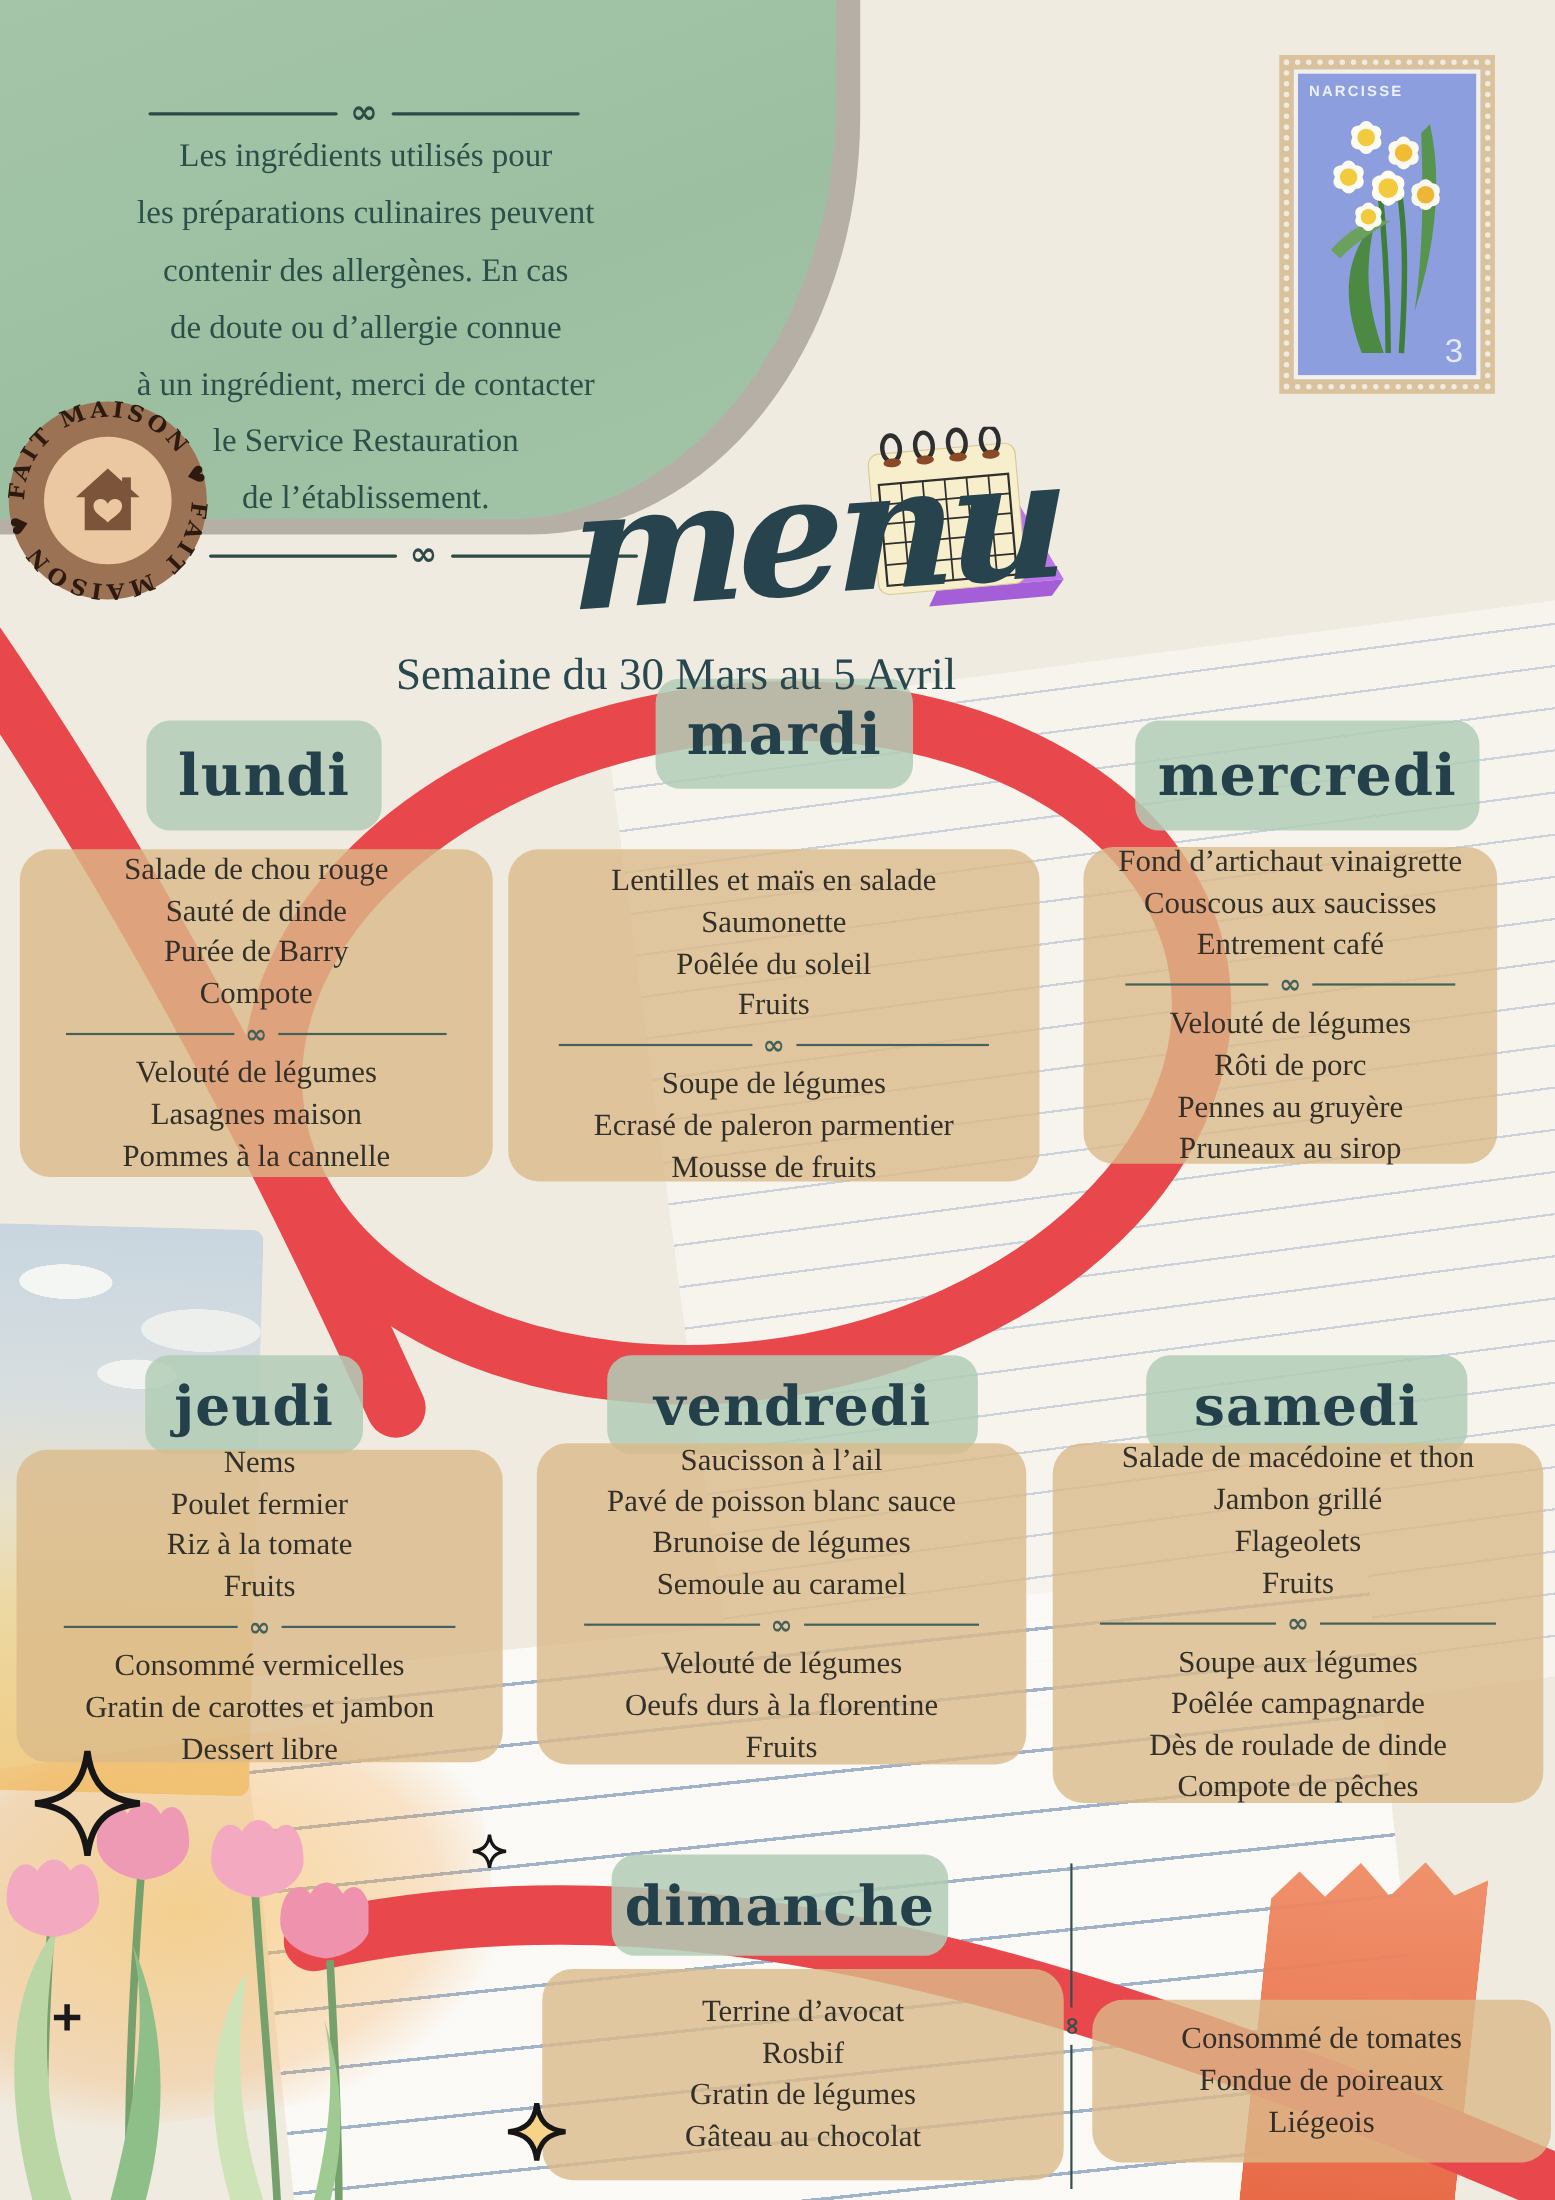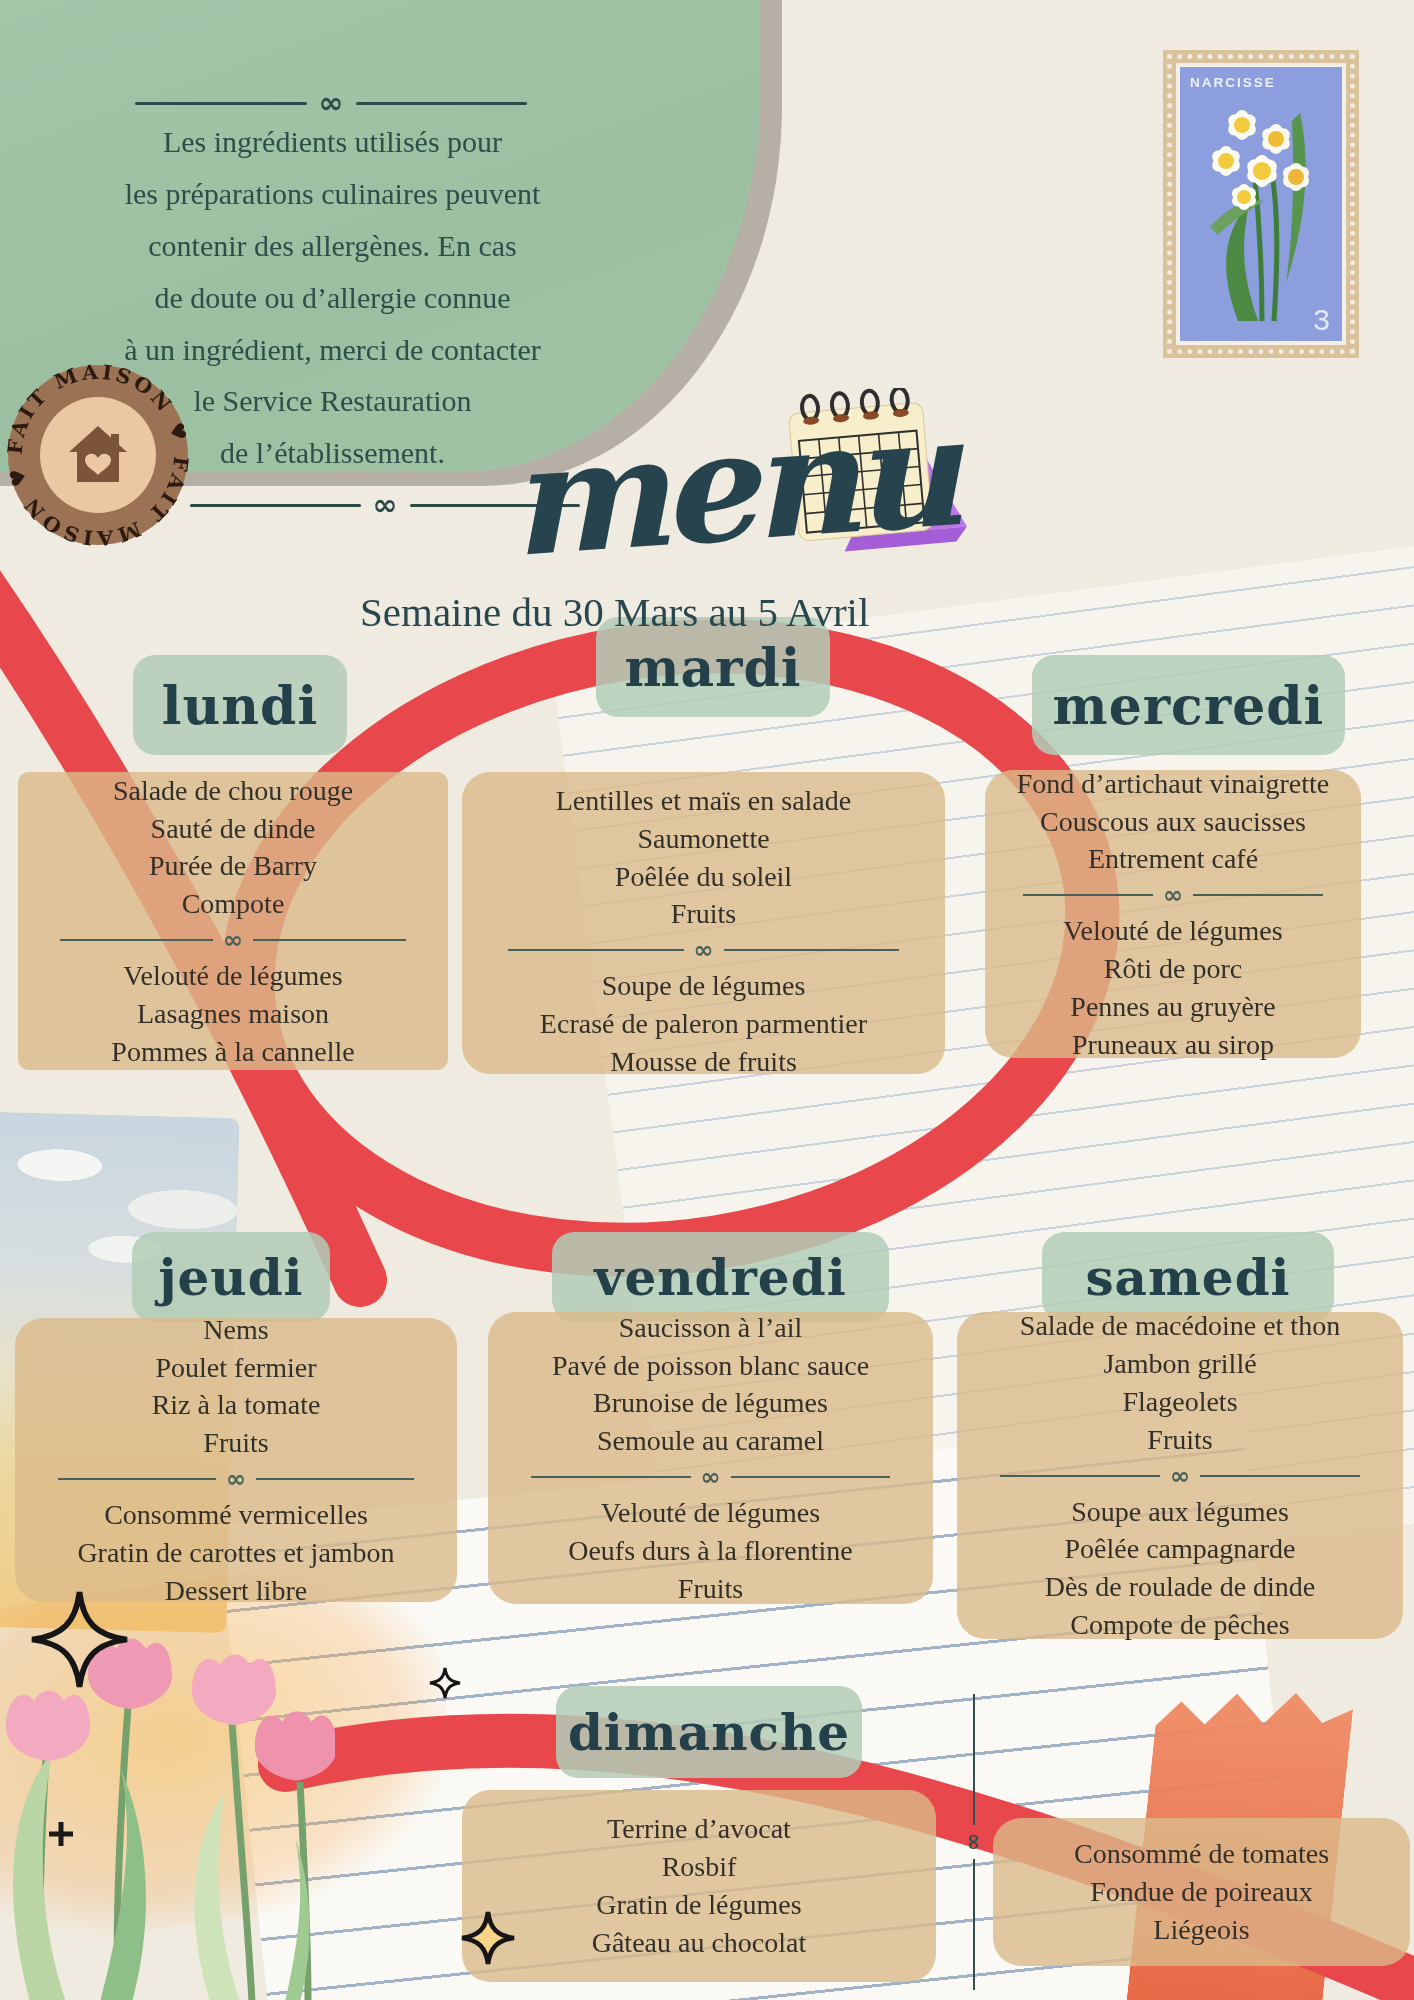"Salade de chou rouge" #card-lundi { border-radius: 11px -> none }
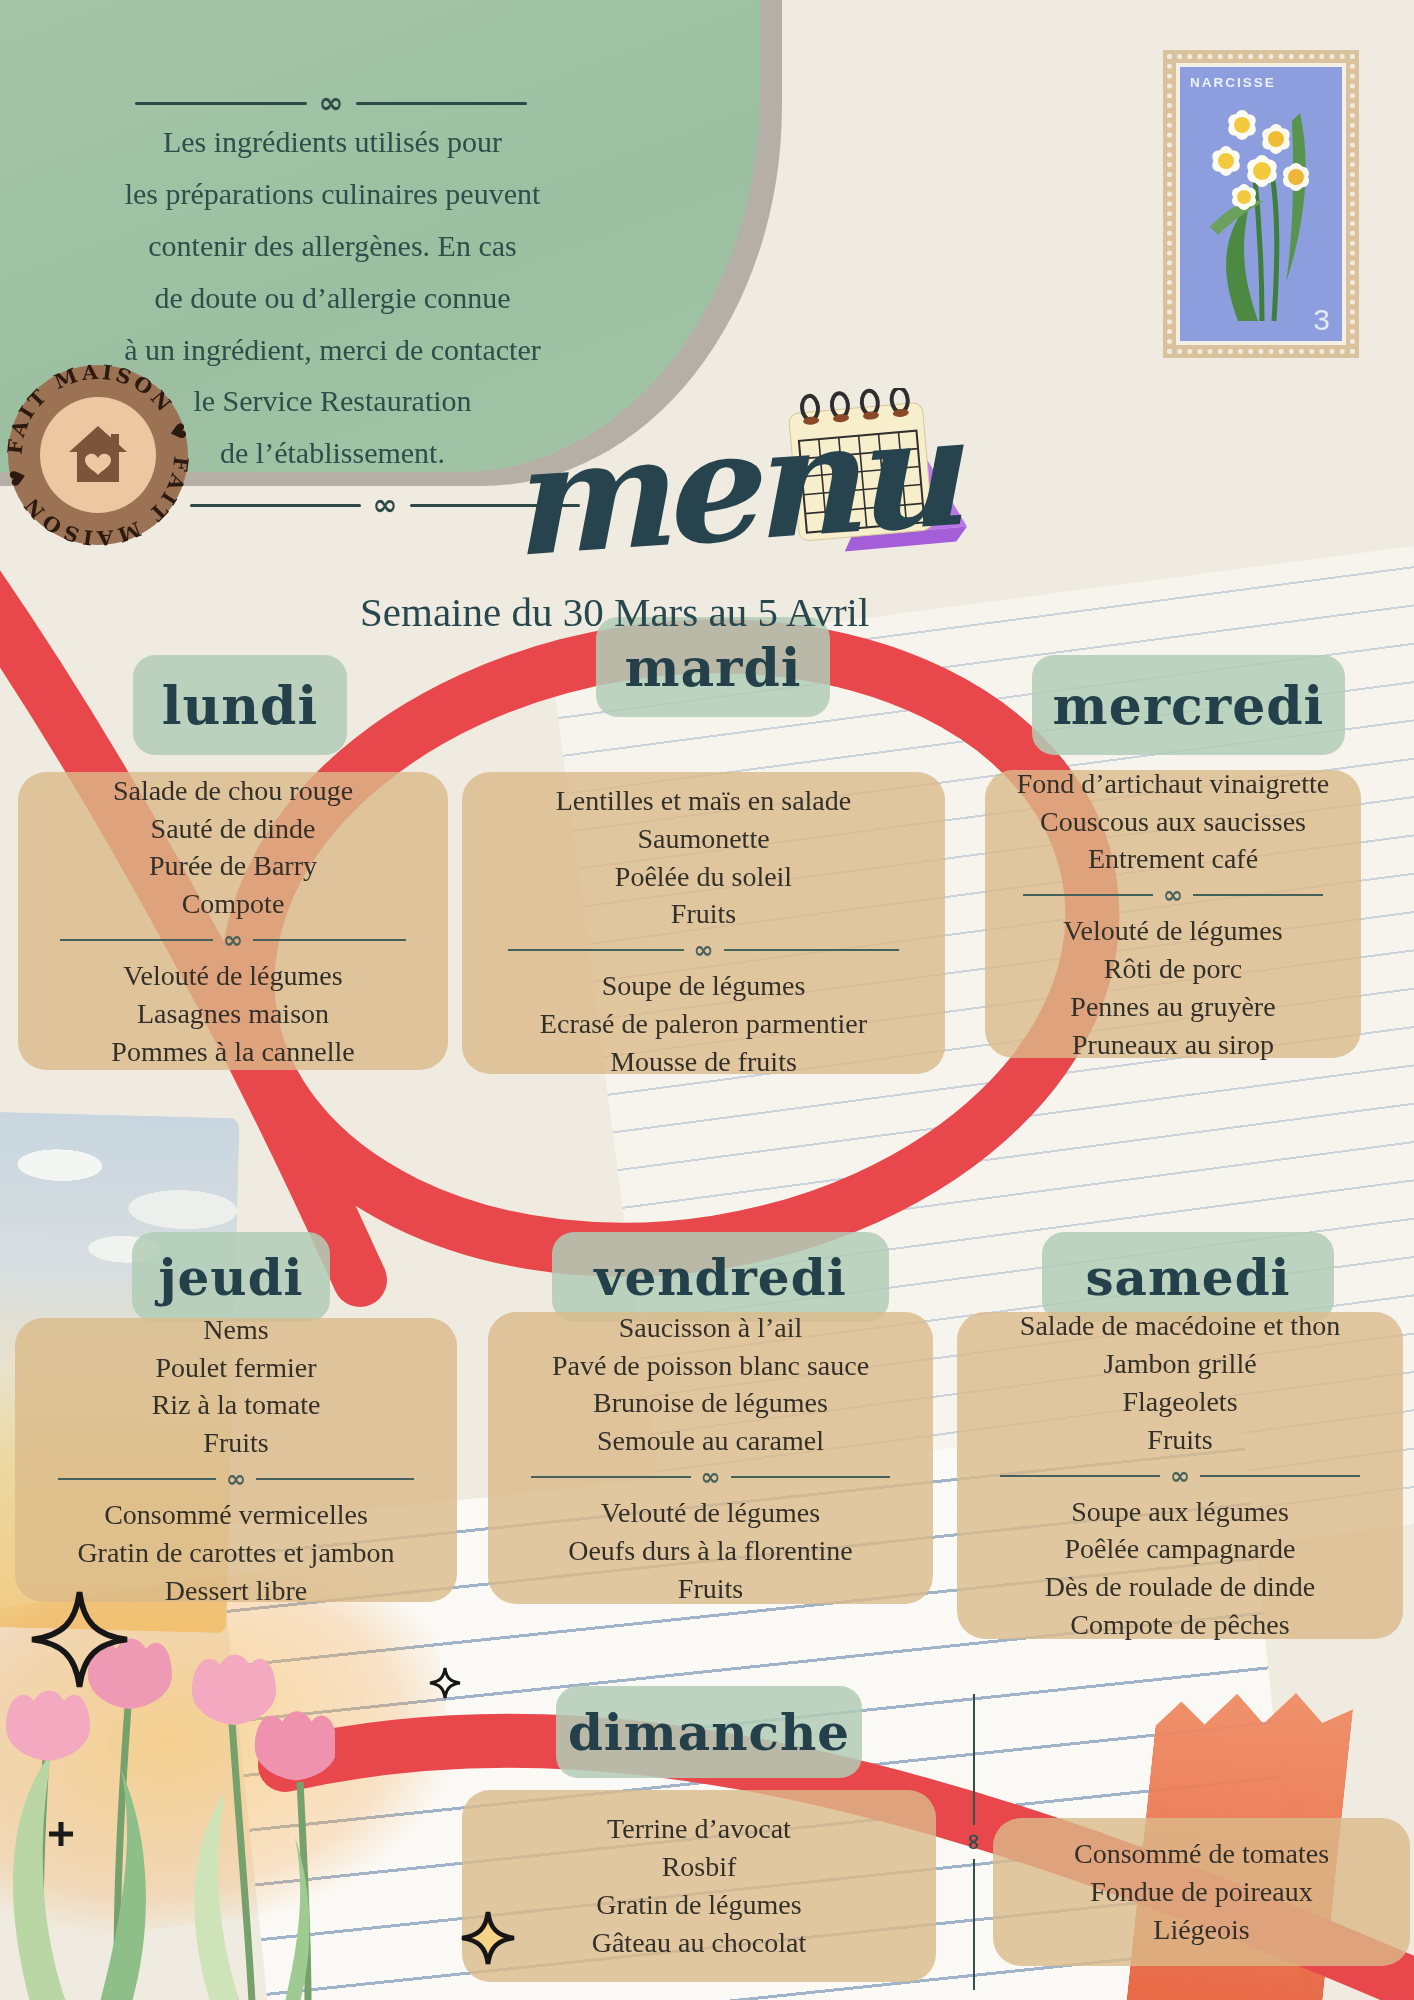"Terrine d’avocat" #card-dimanche { left: 462px -> 493px }
